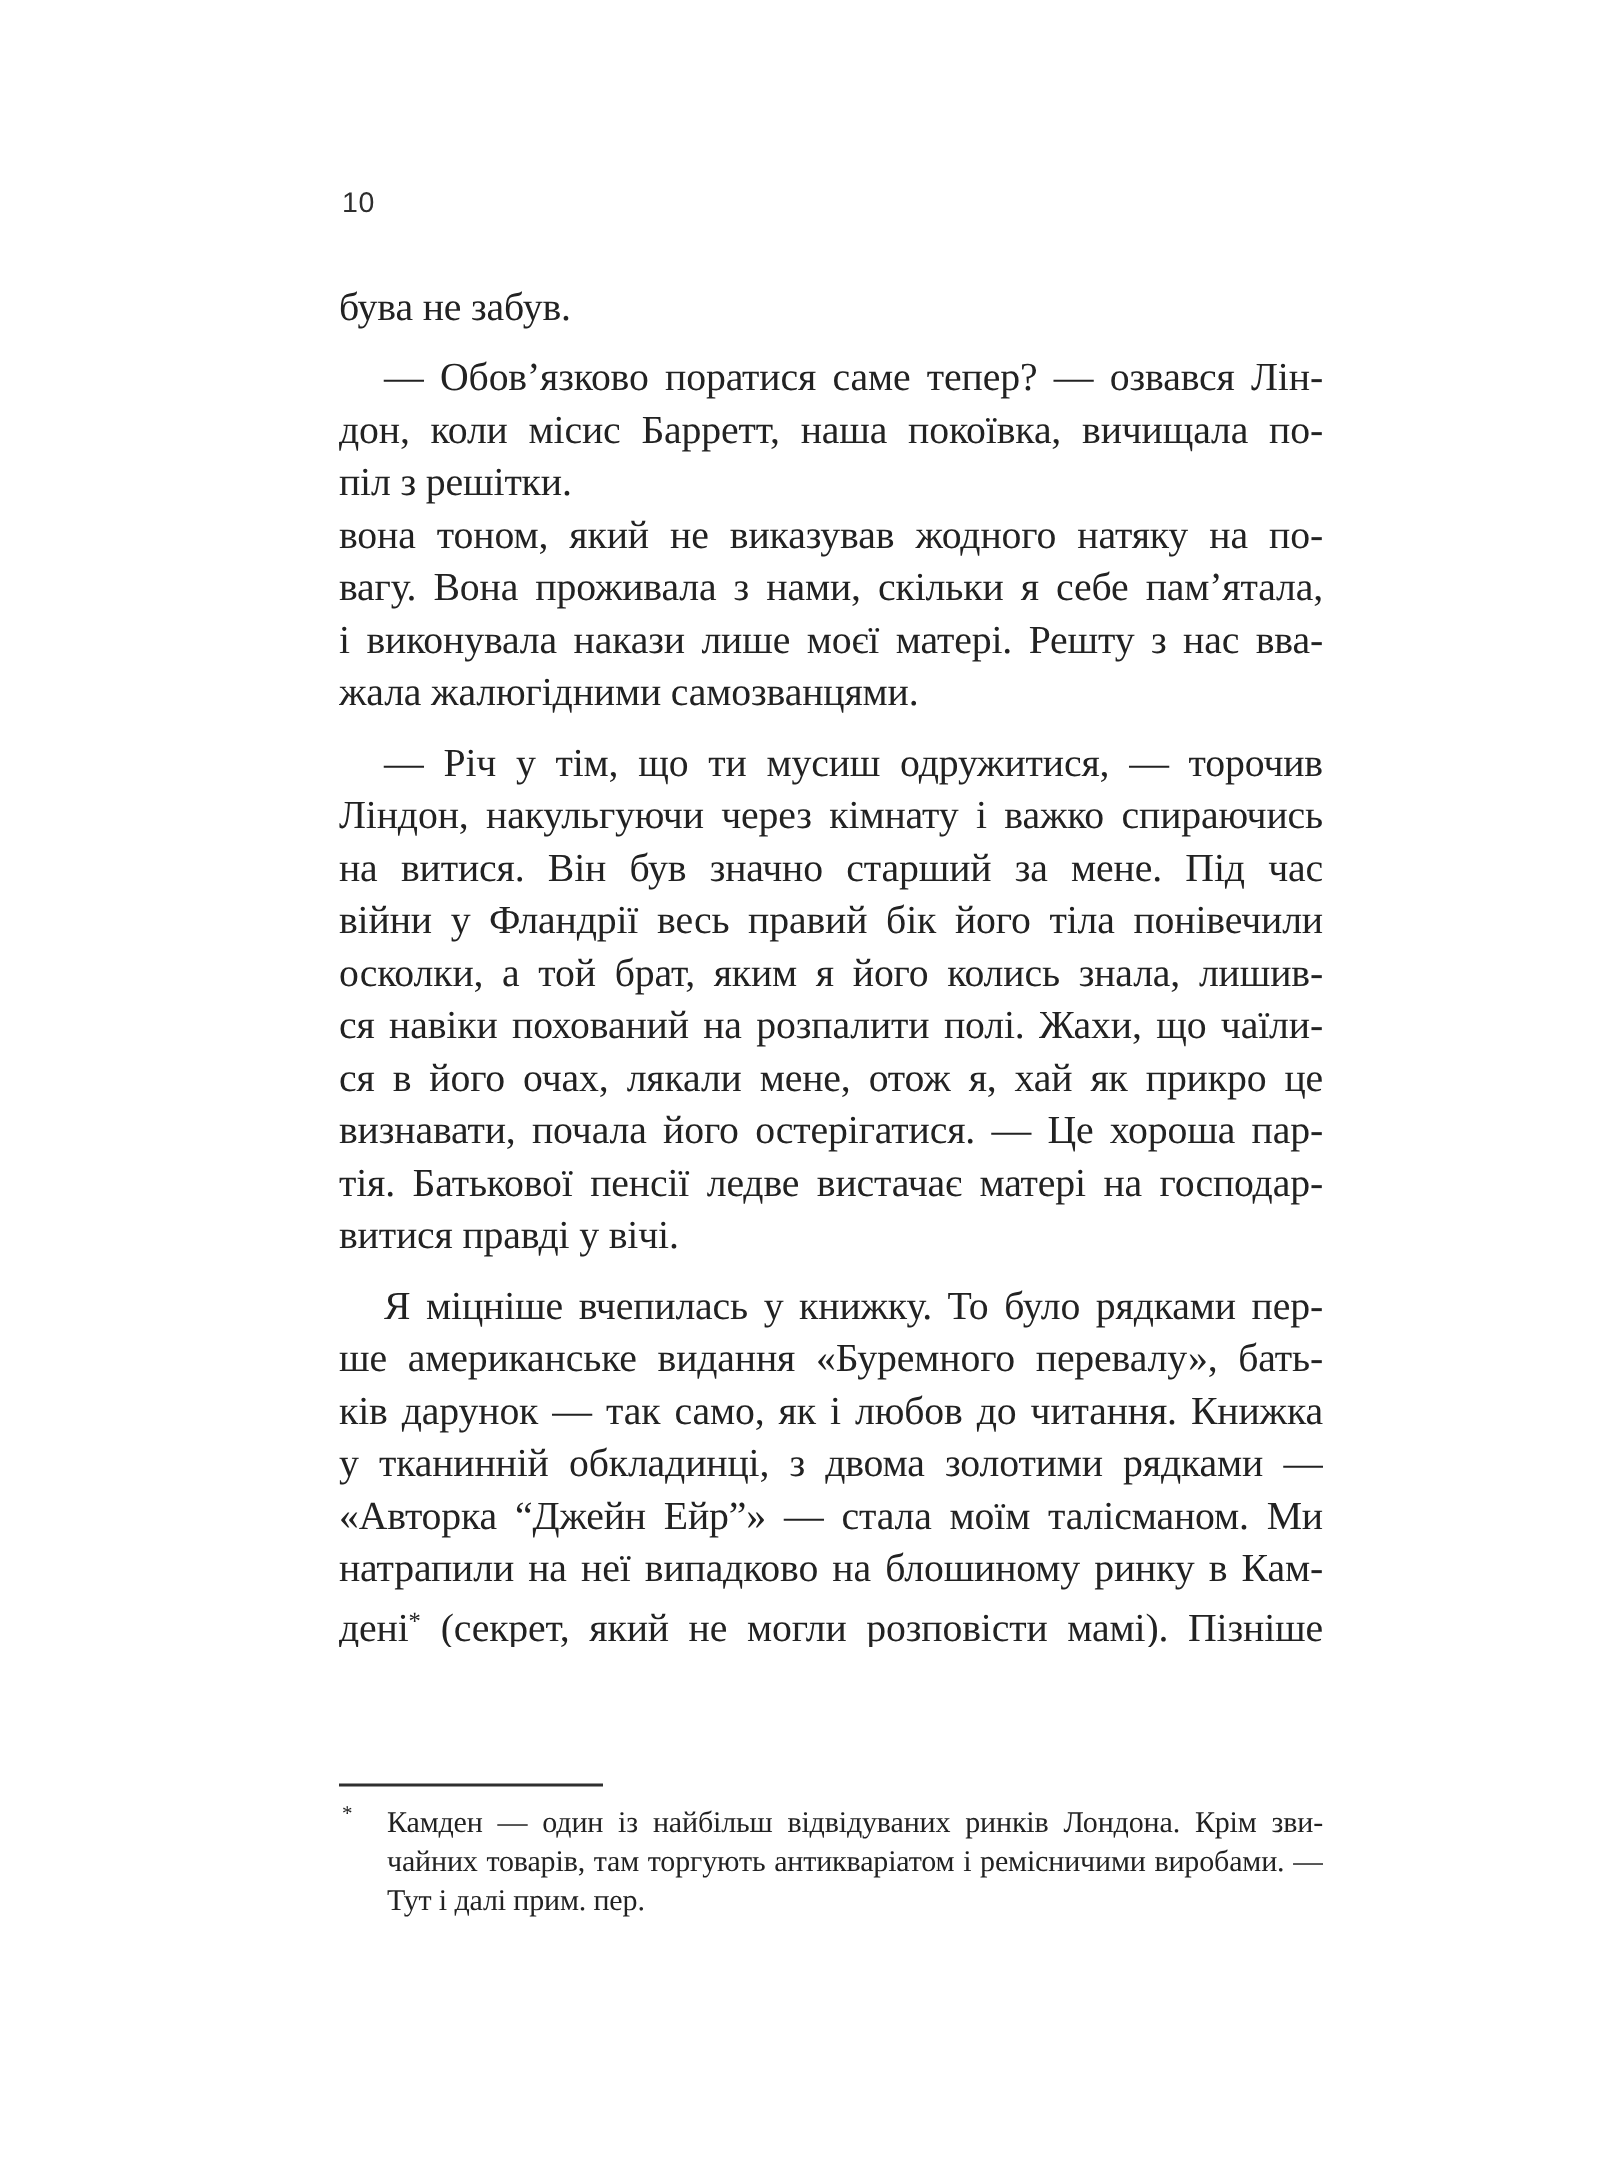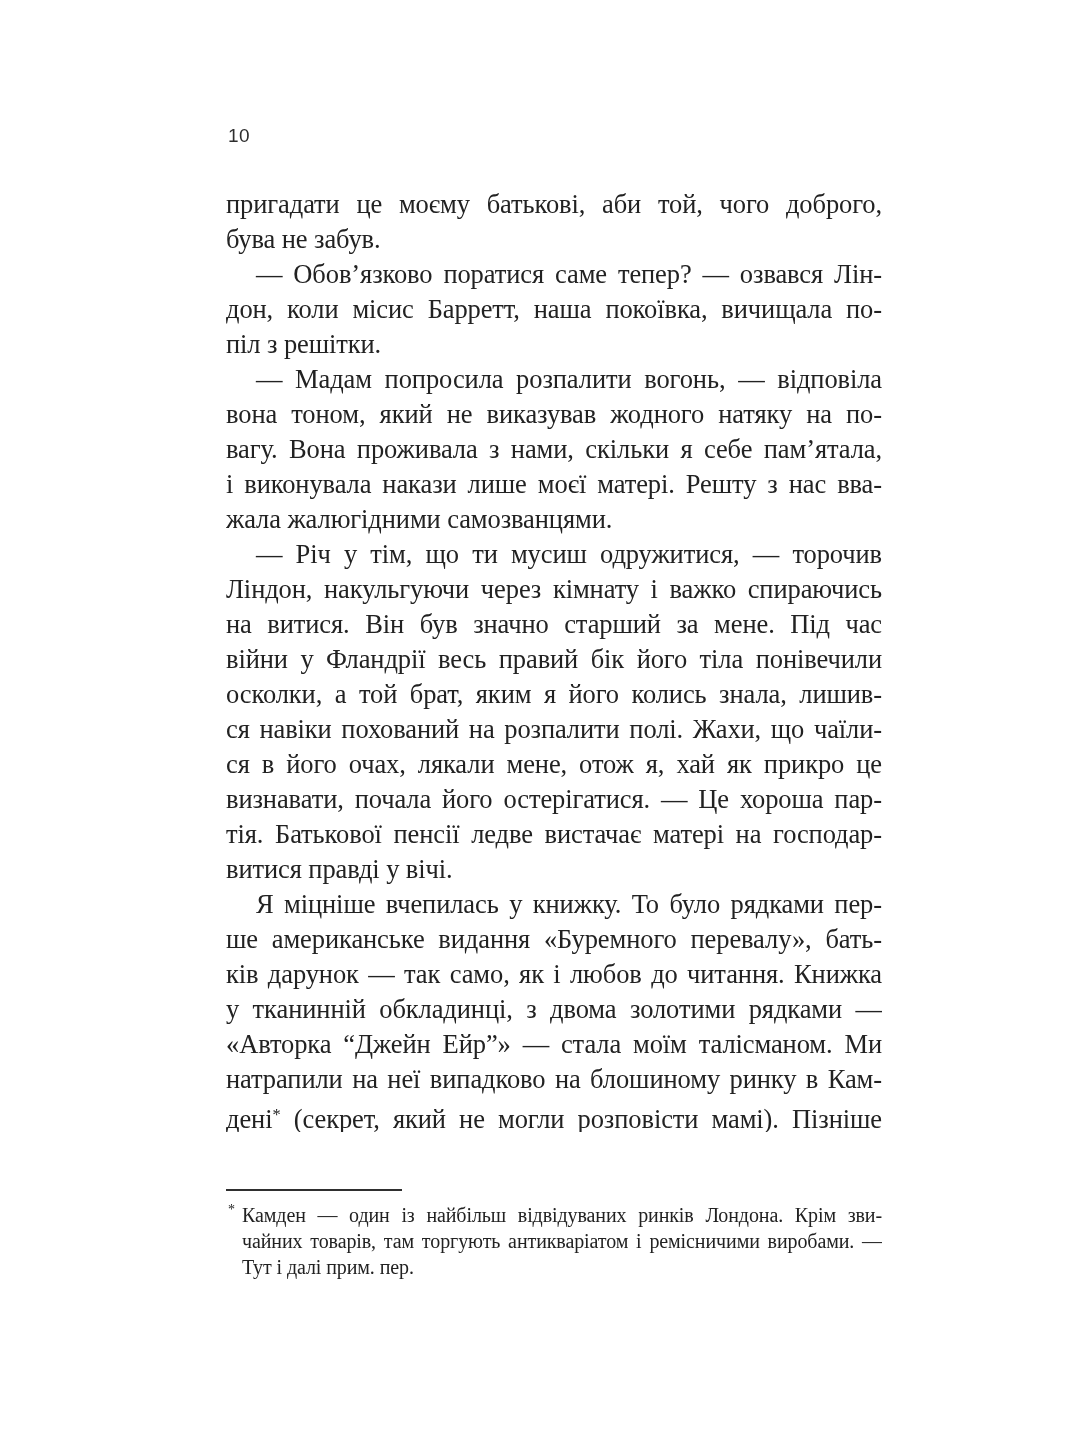"пригадати це моєму батькові, аби" div.bline { html: <div>пригадати це моєму батькові, аби той, чого доброго,</div> -> none }
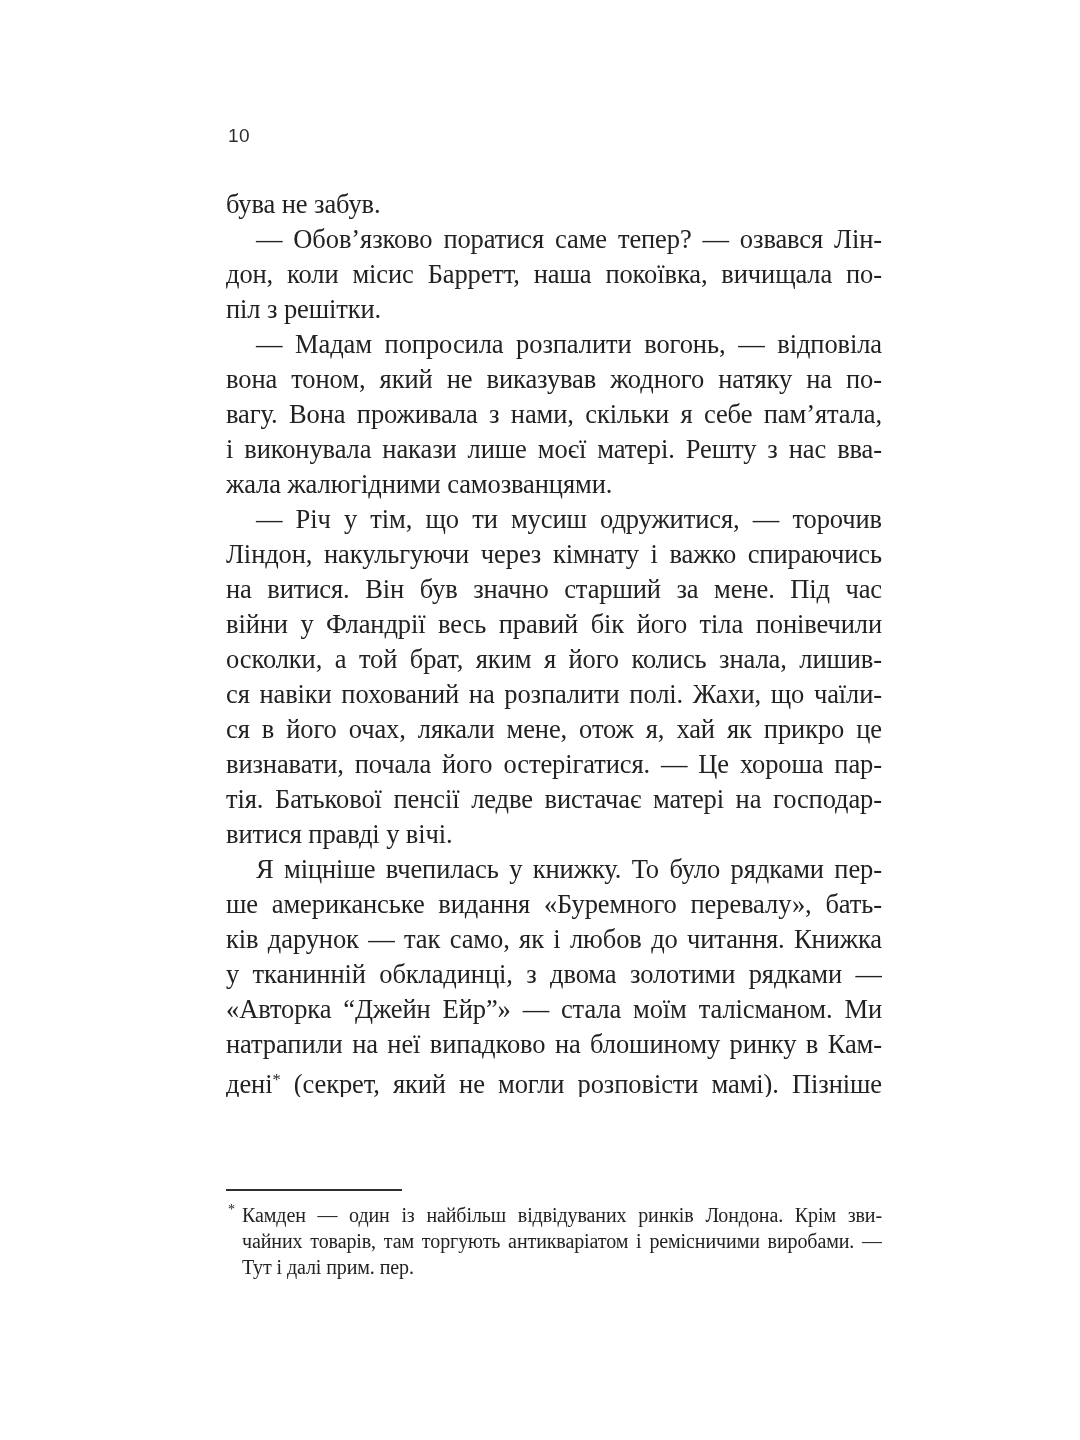"— Обов’язково поратися саме тепер?" .bline.indent { margin-top: none -> 12px }
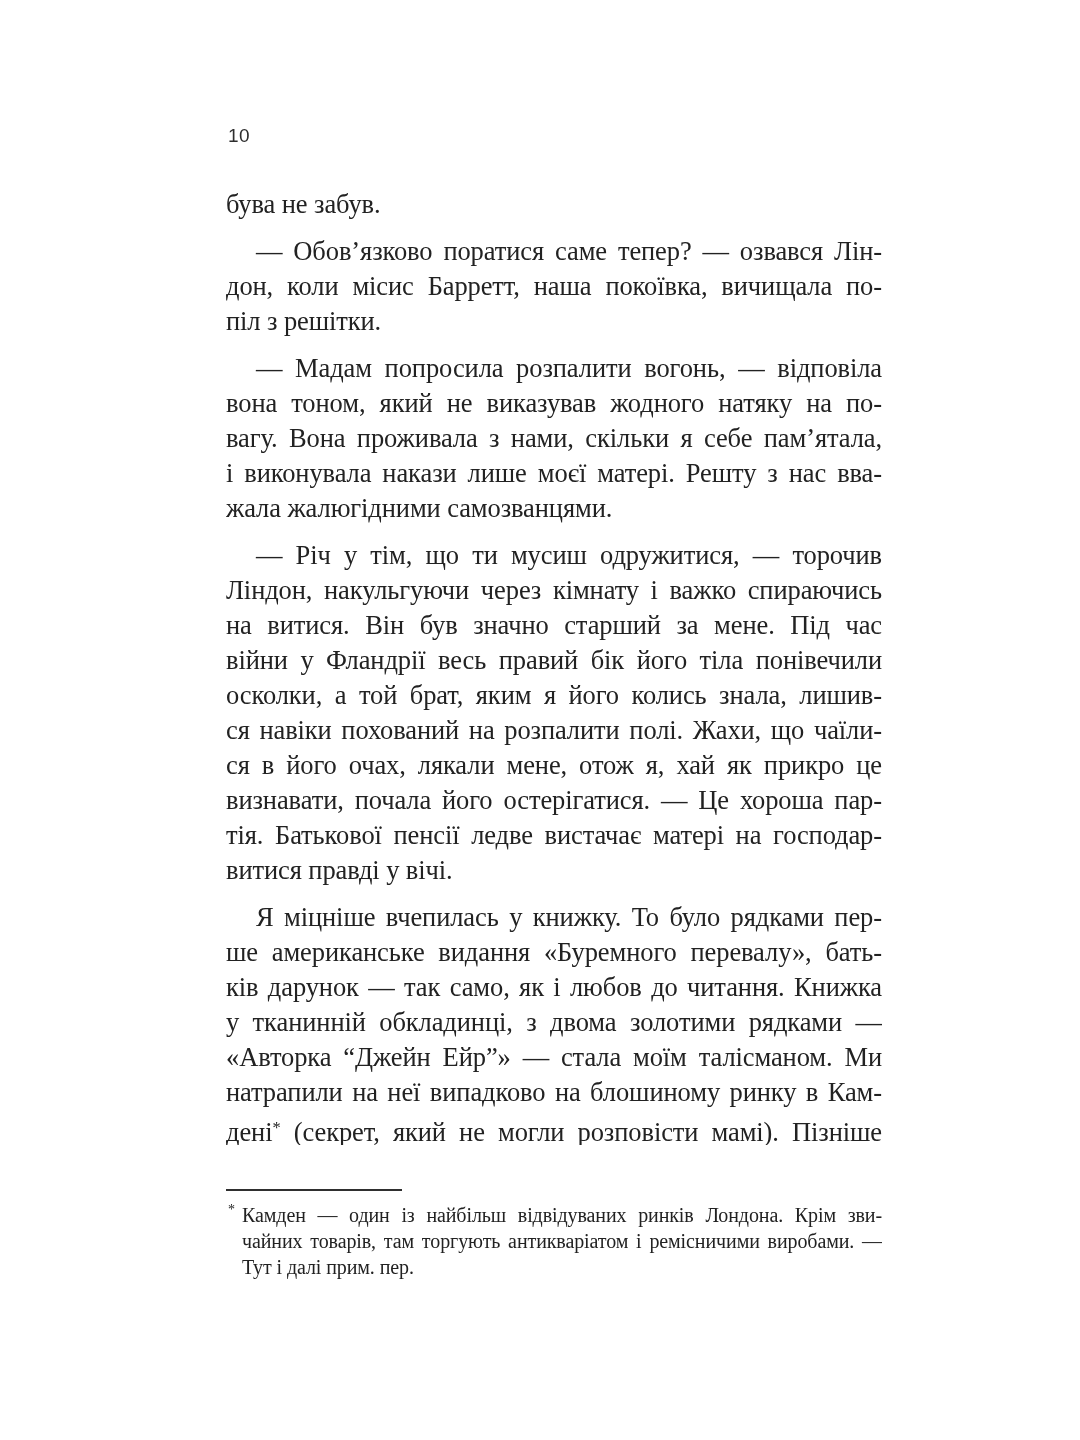"— Мадам попросила розпалити вогонь," div.bline { html: <div>— Мадам попросила розпалити вогонь, — відповіла</div> -> none }
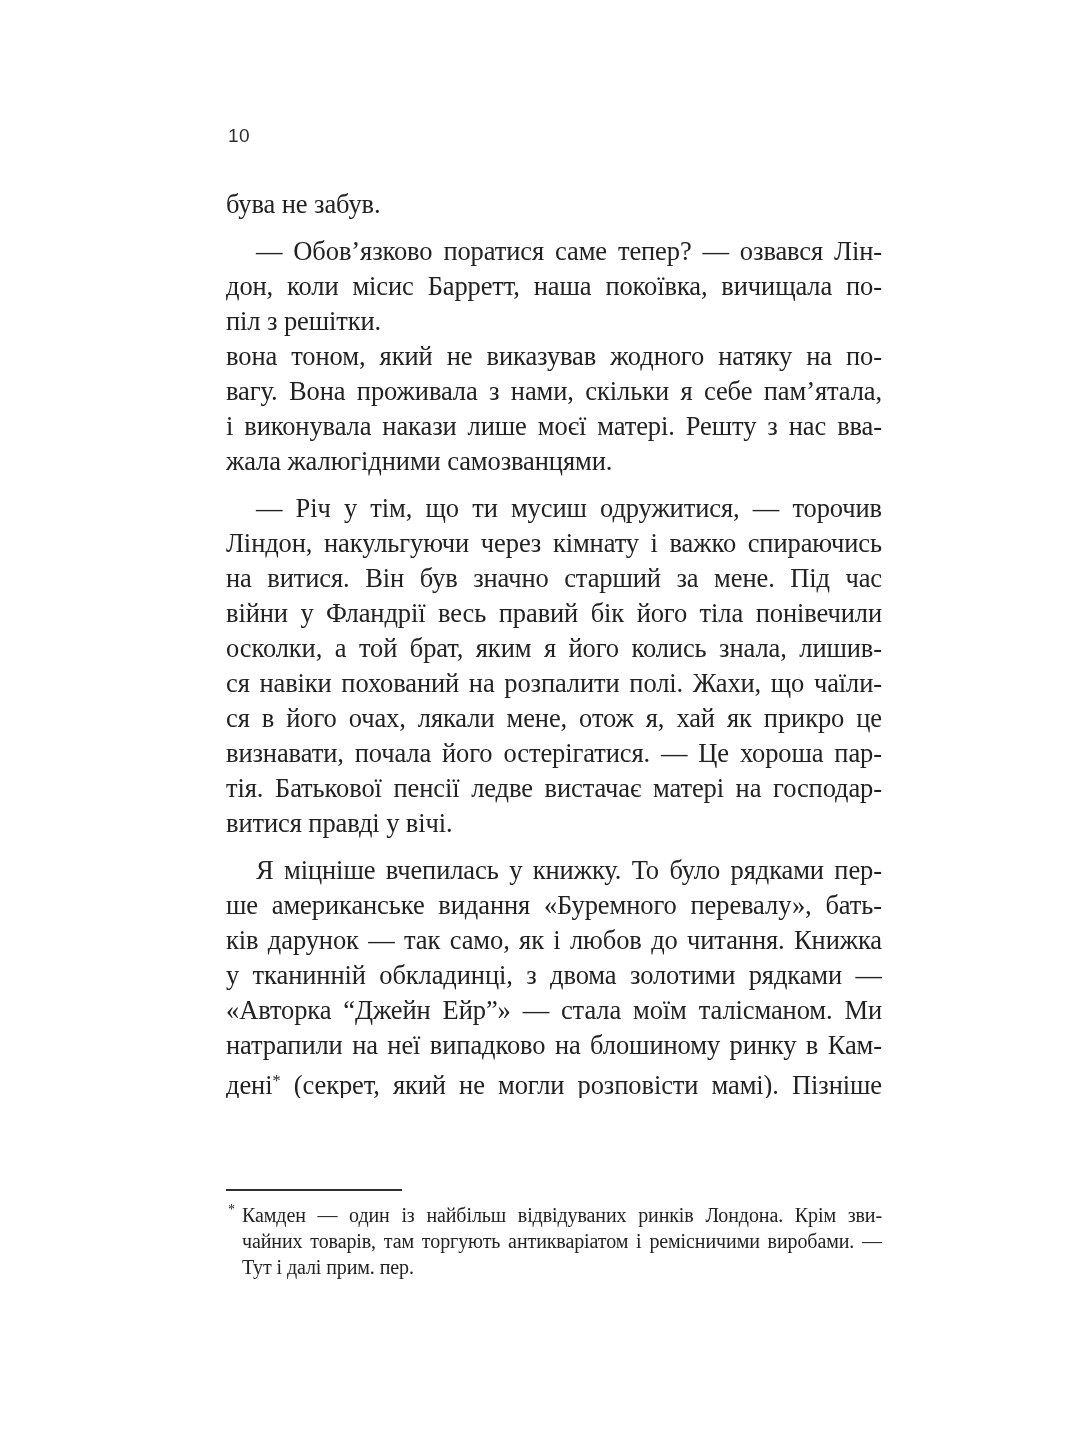"Камден — один із найбільш" .fn-lines { margin-left: 16px -> 32px }
